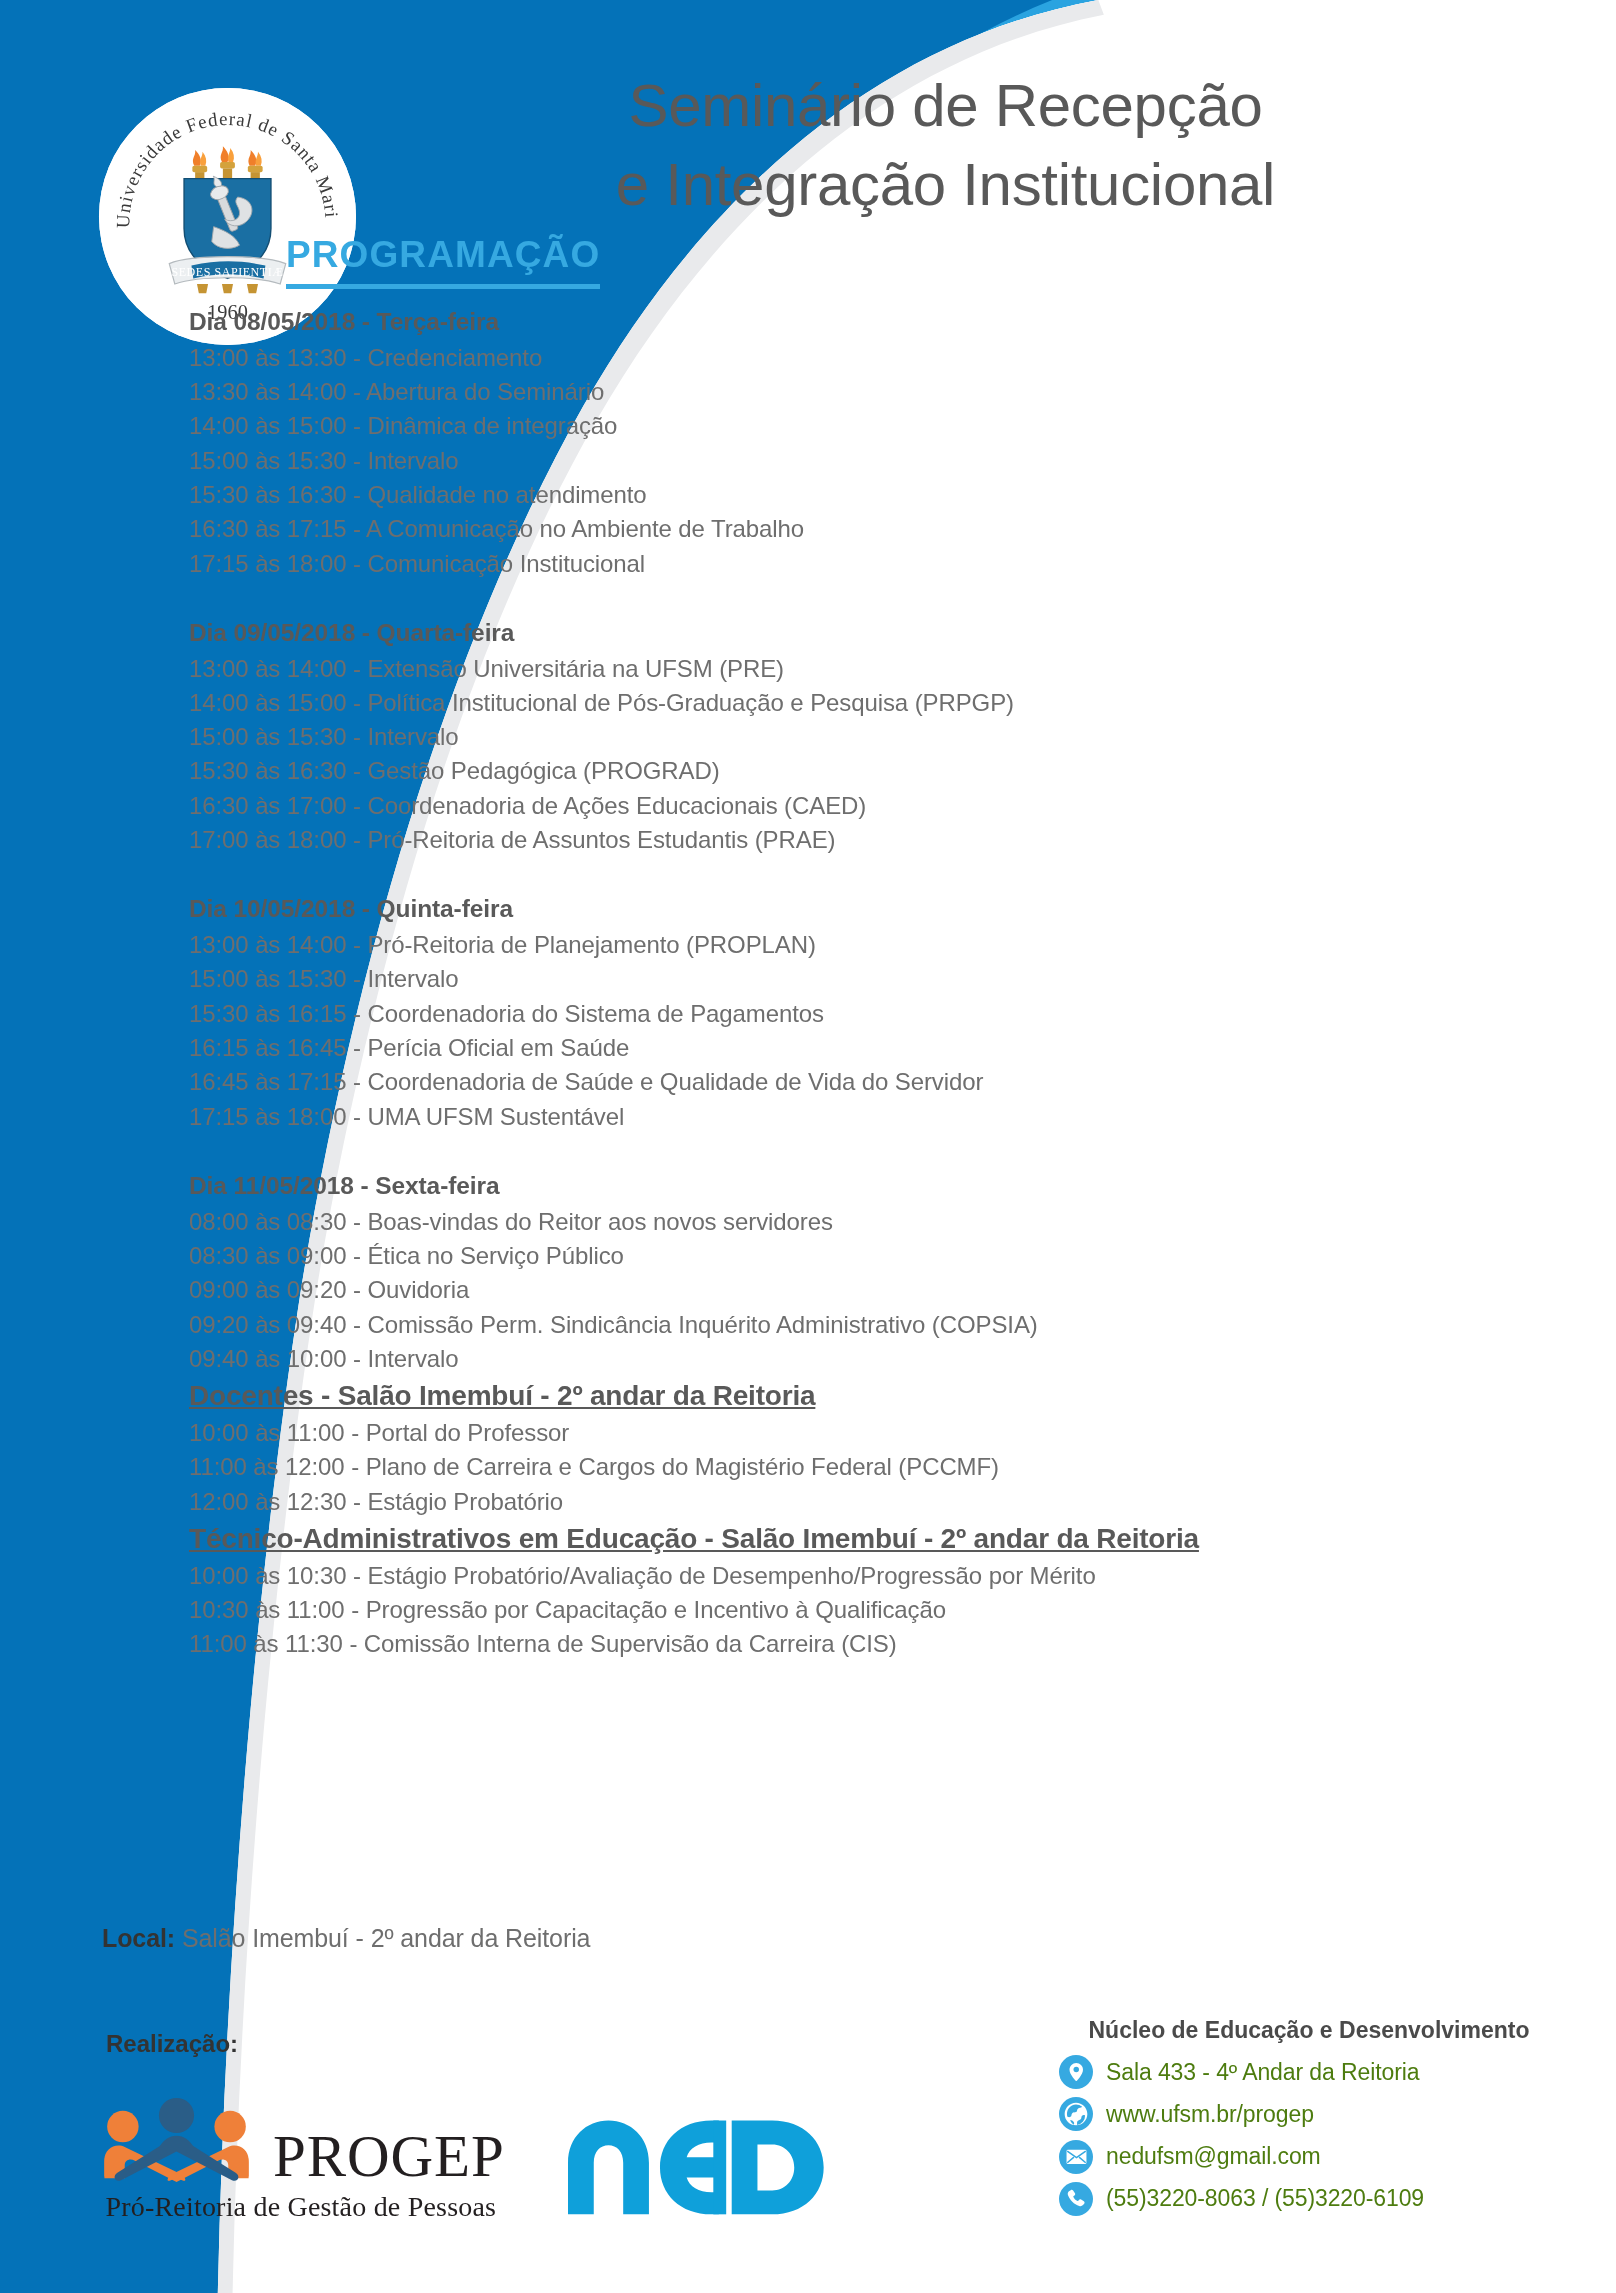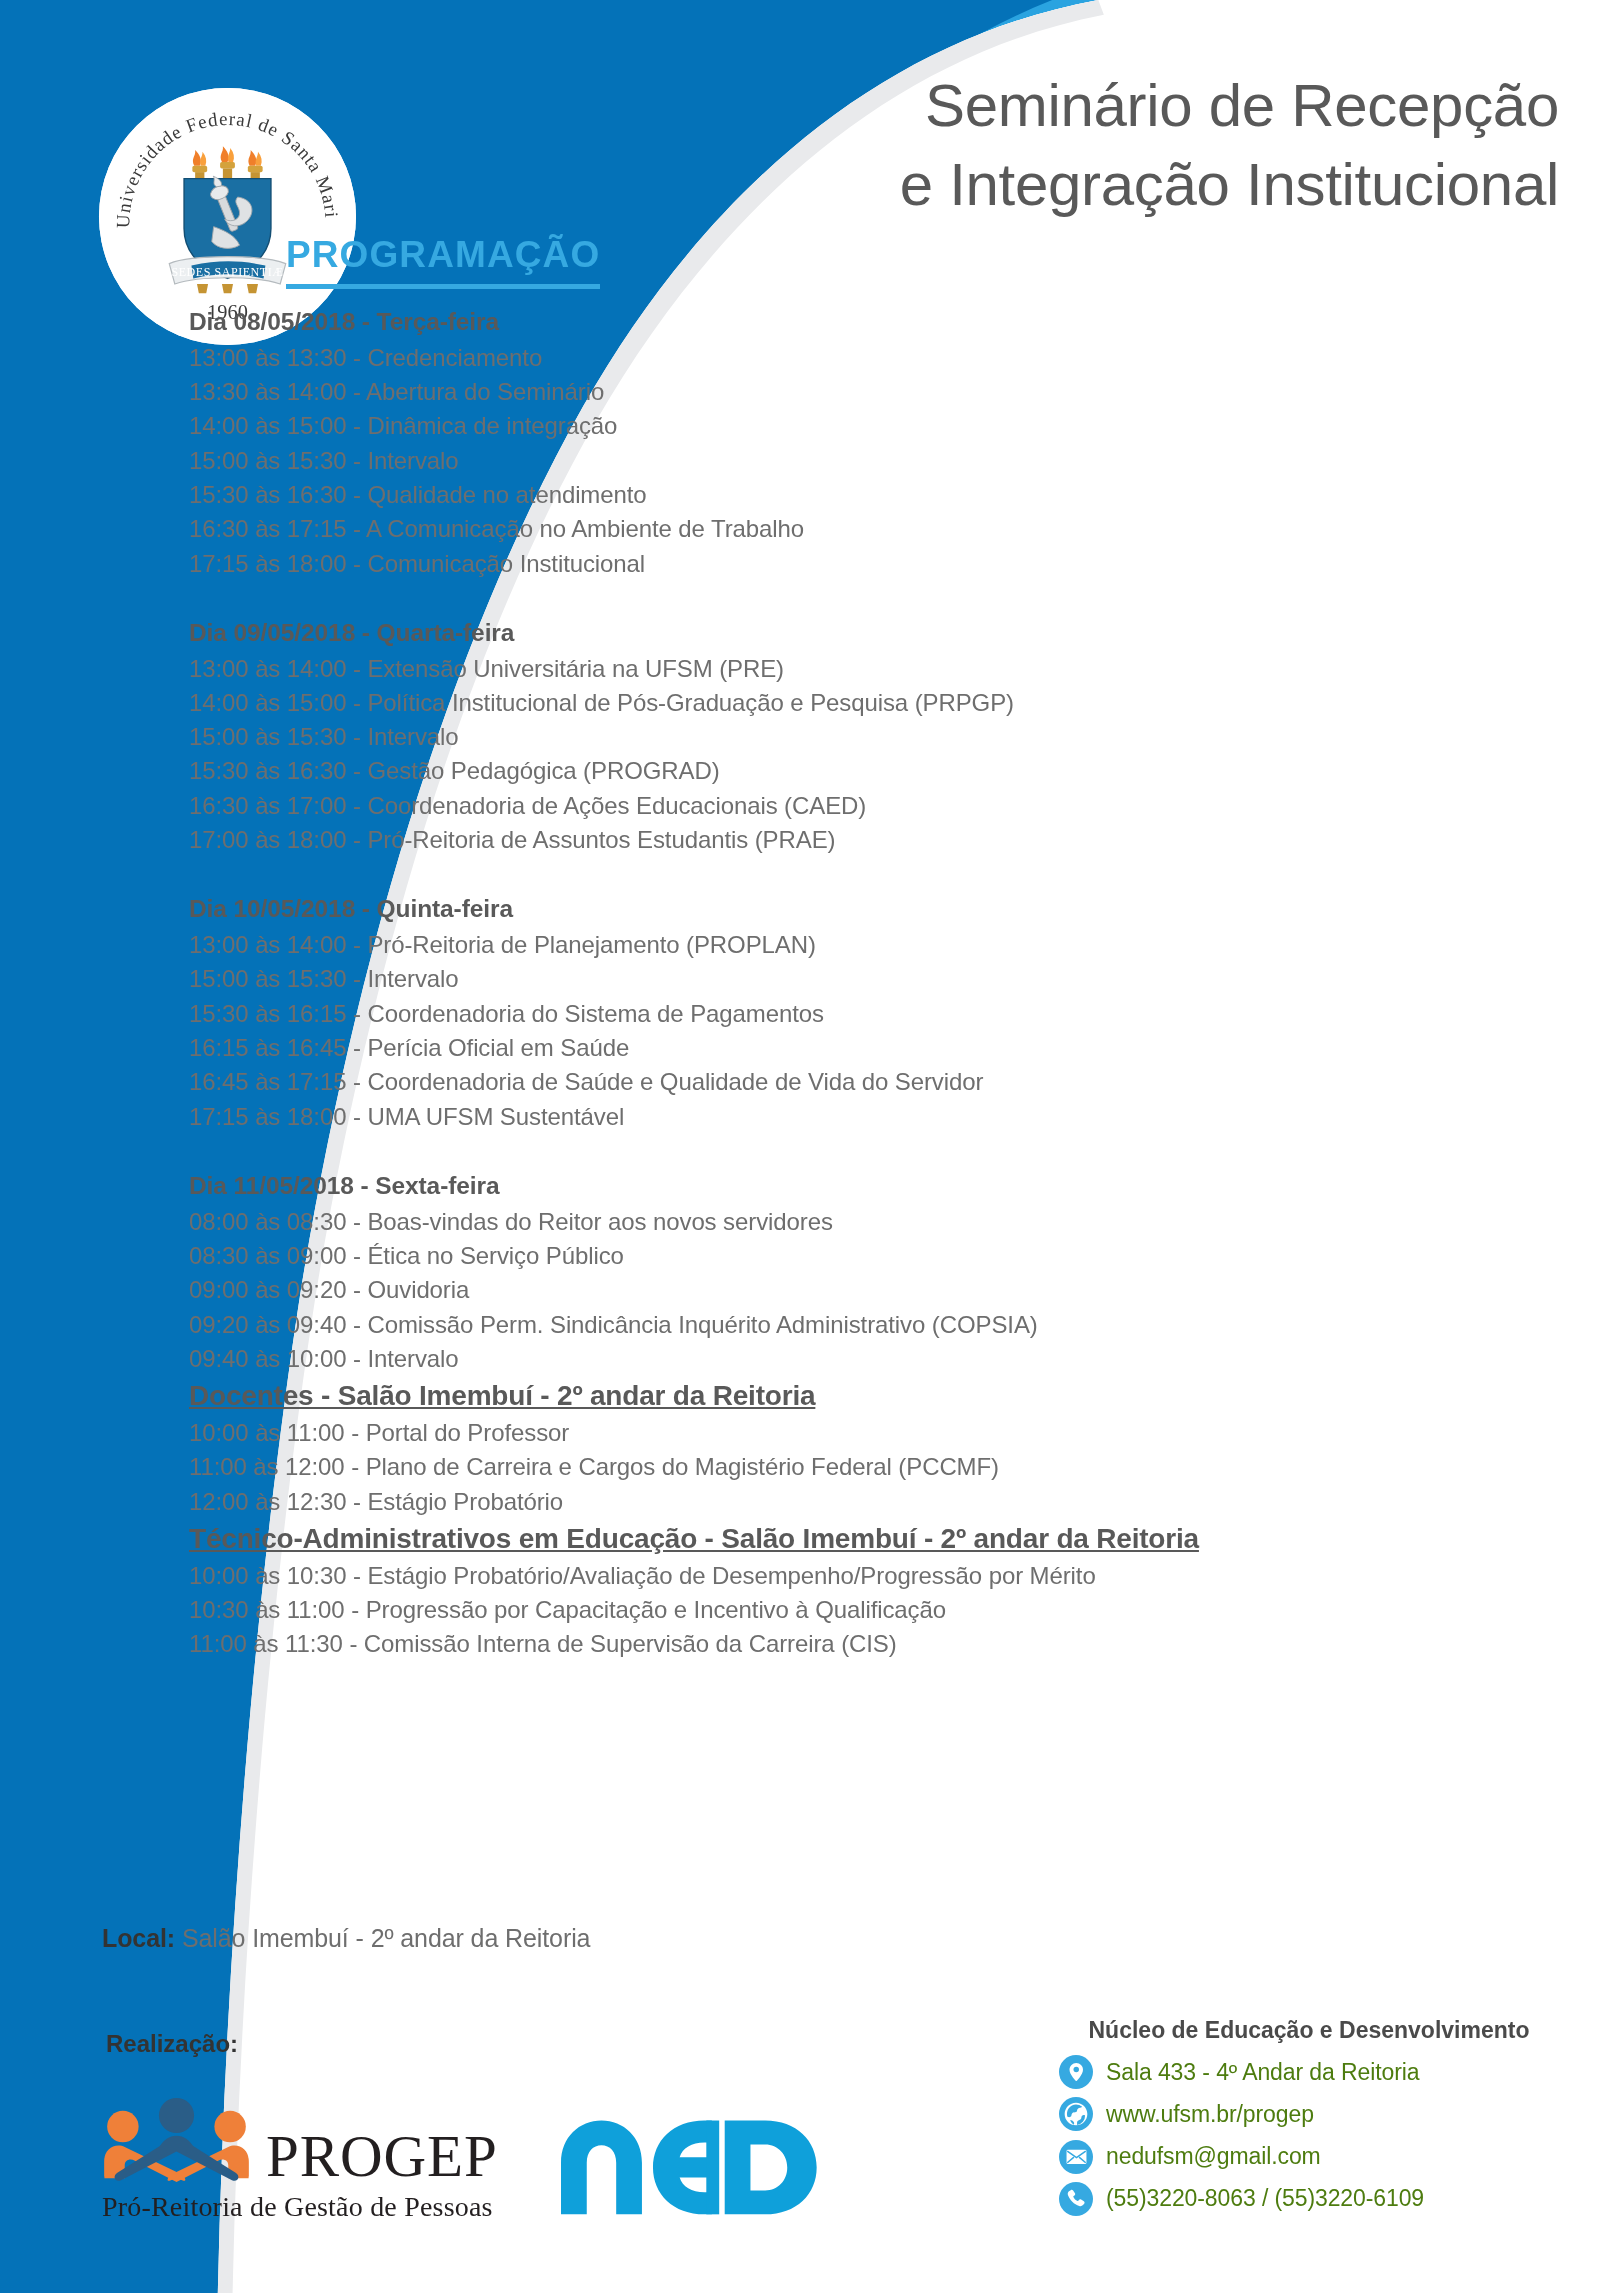"Seminário de Recepção" .title-line { text-align: none -> center }
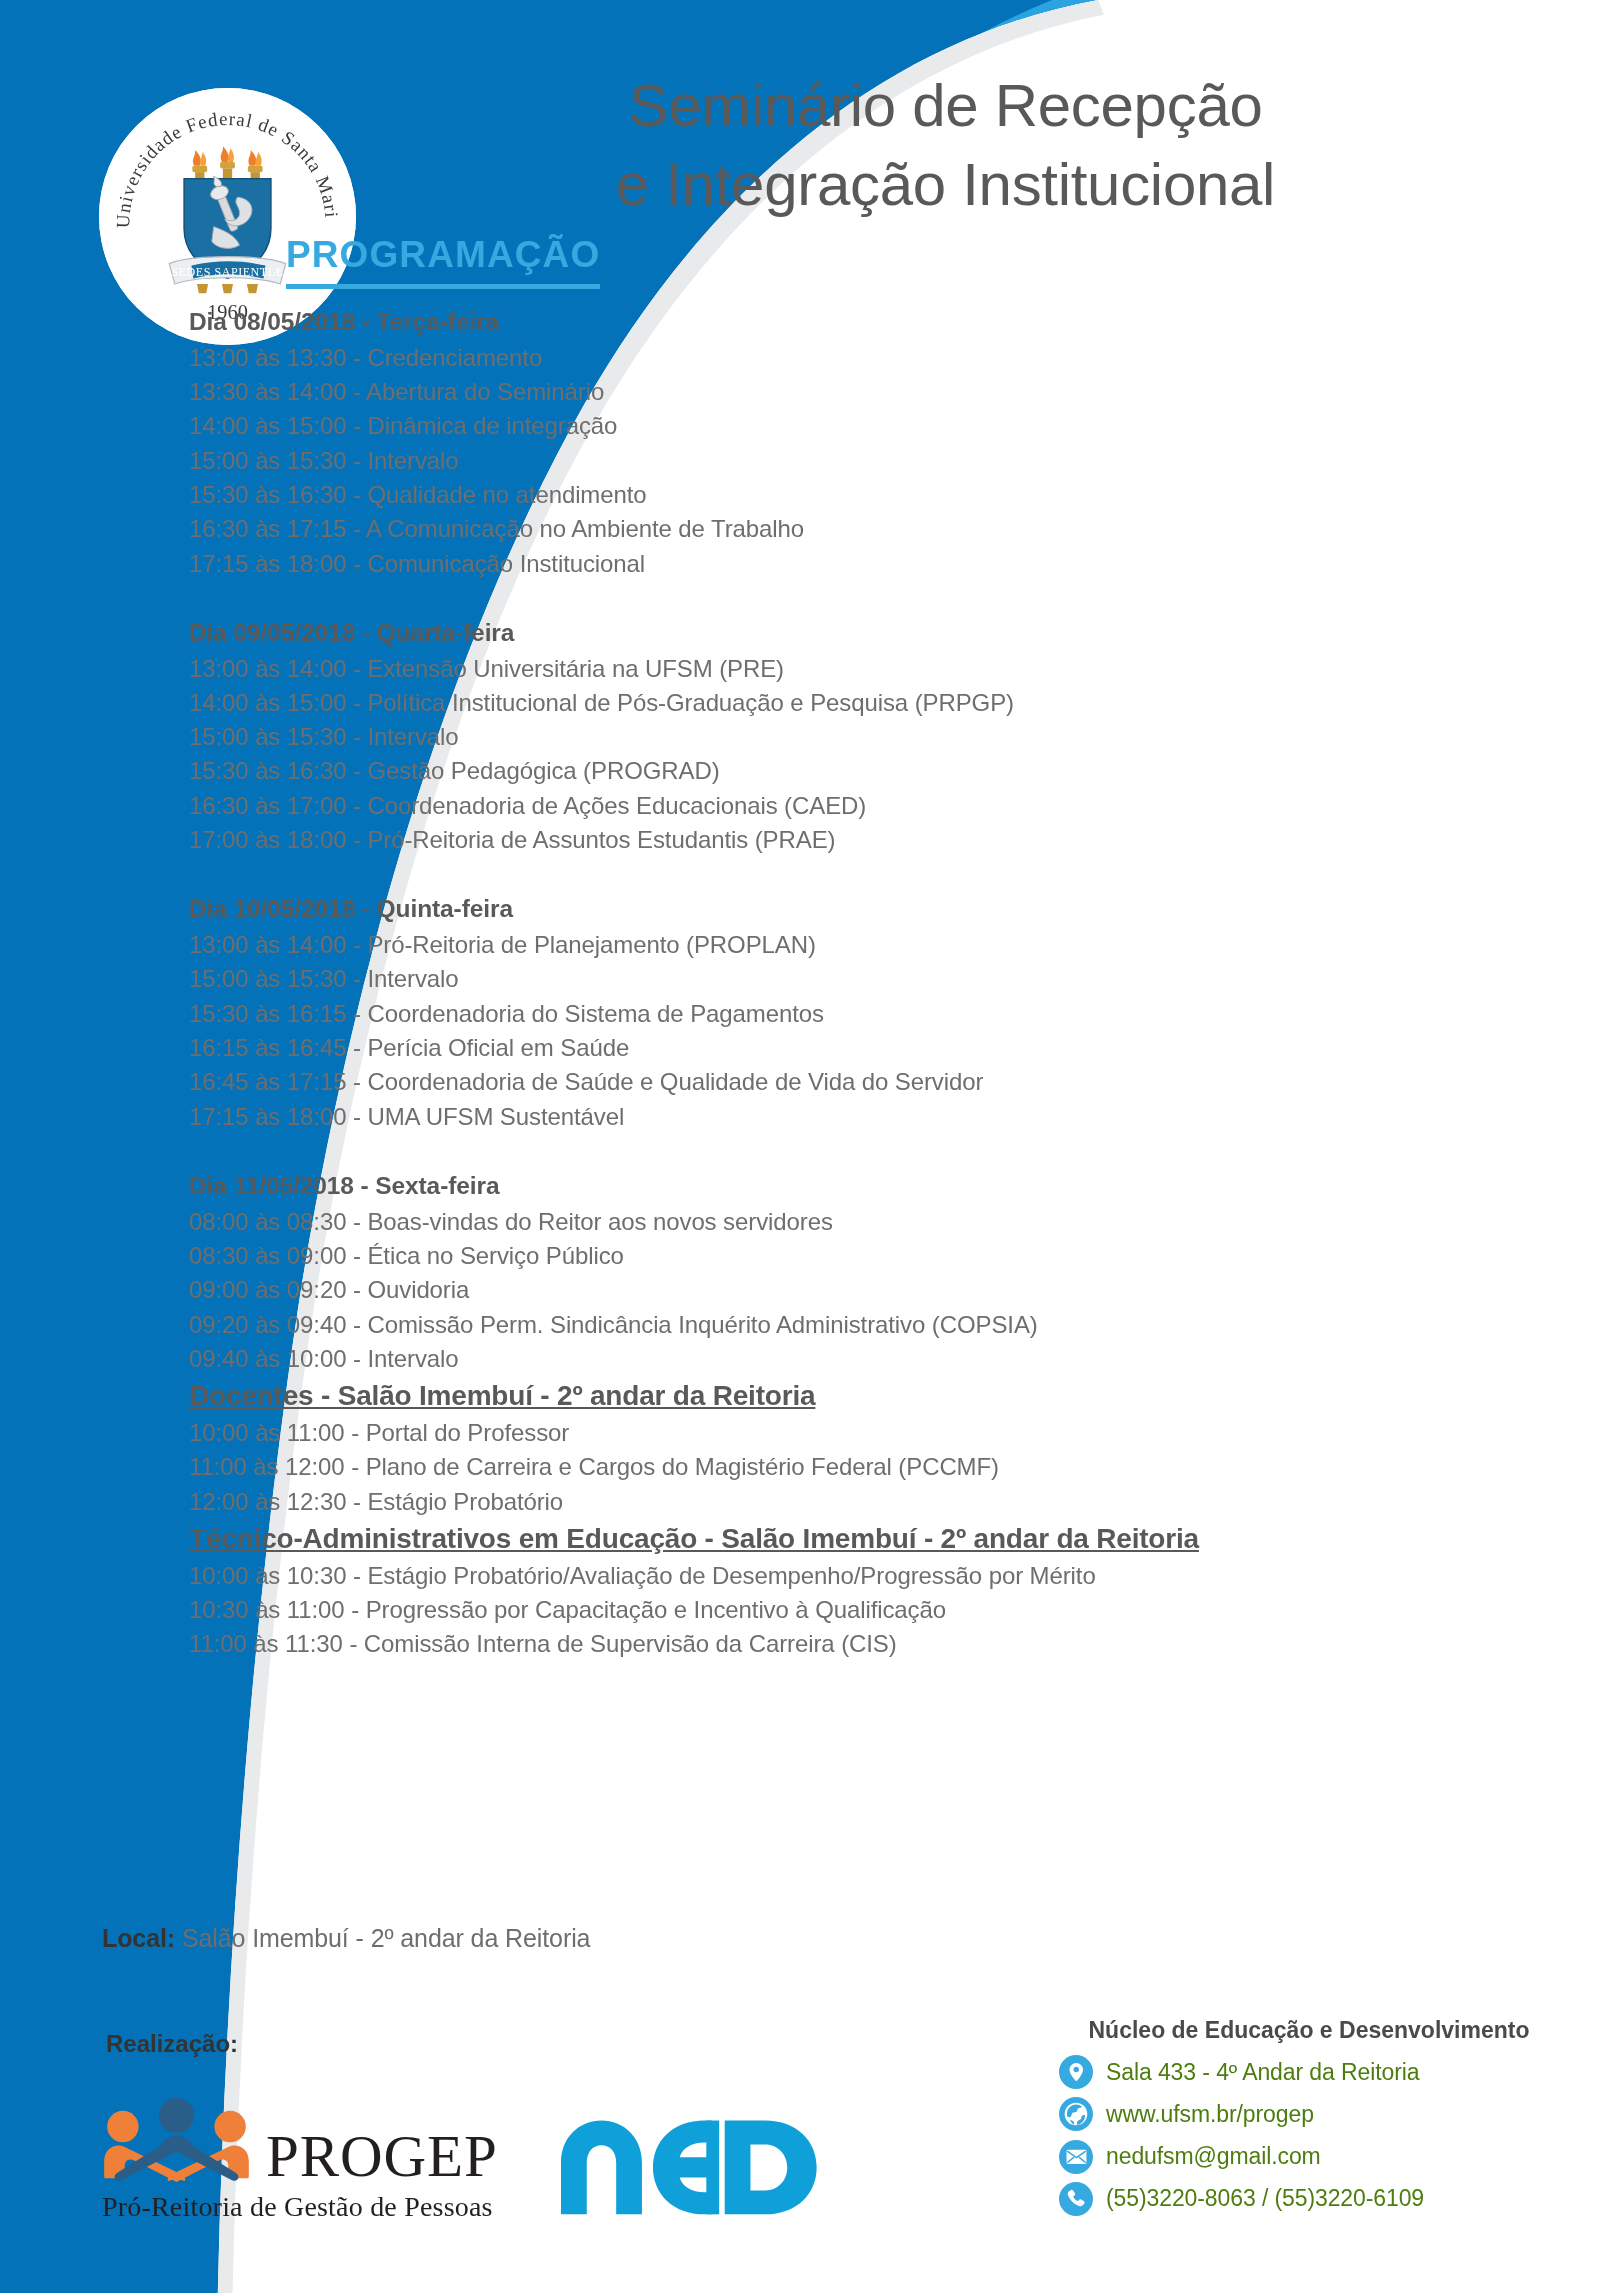"PROGEP" .progep-top { gap: 10px -> 17px }
